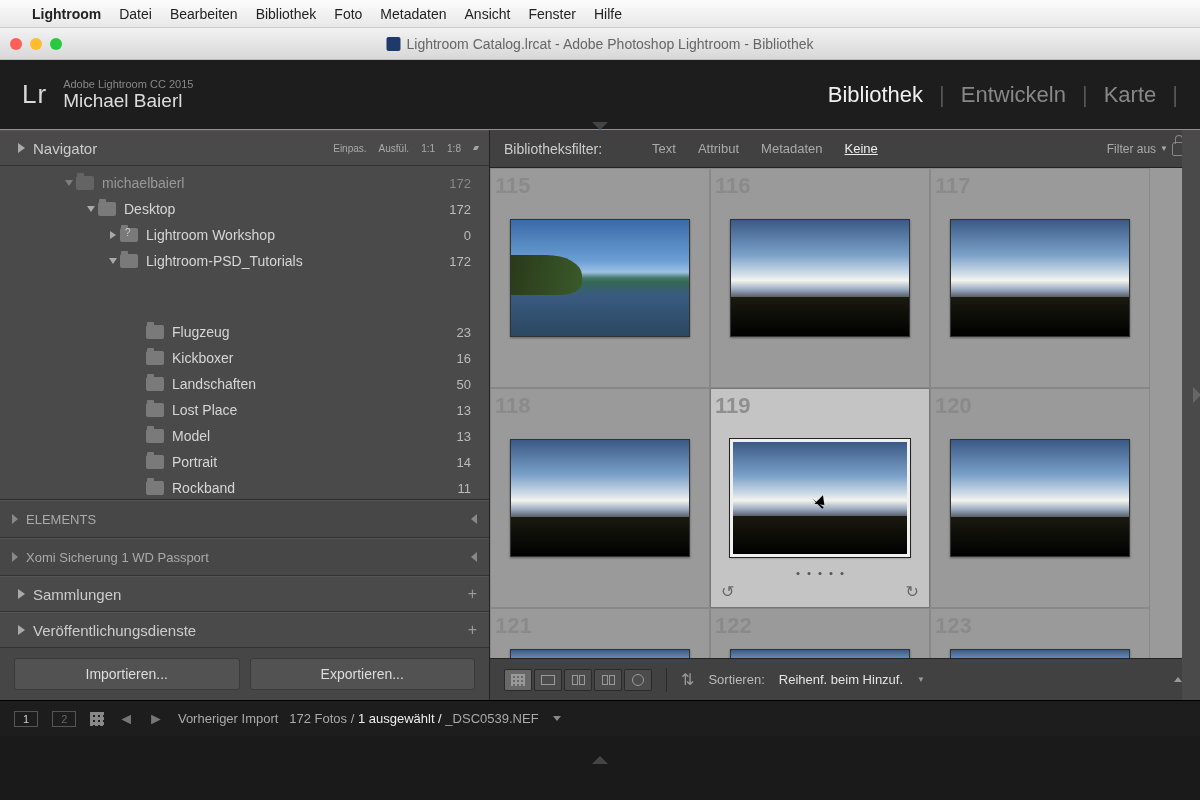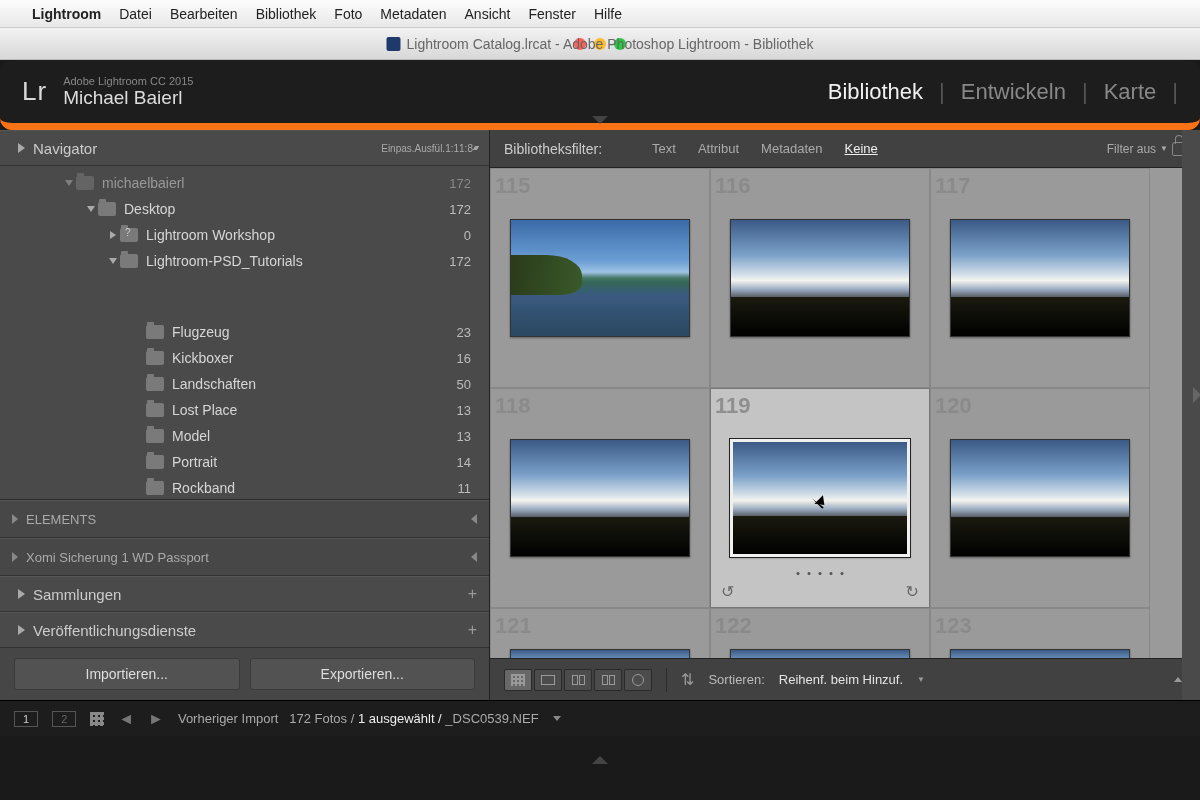"Lightroom Catalog.lrcat - Adobe" .title-bar { justify-content: center -> none }
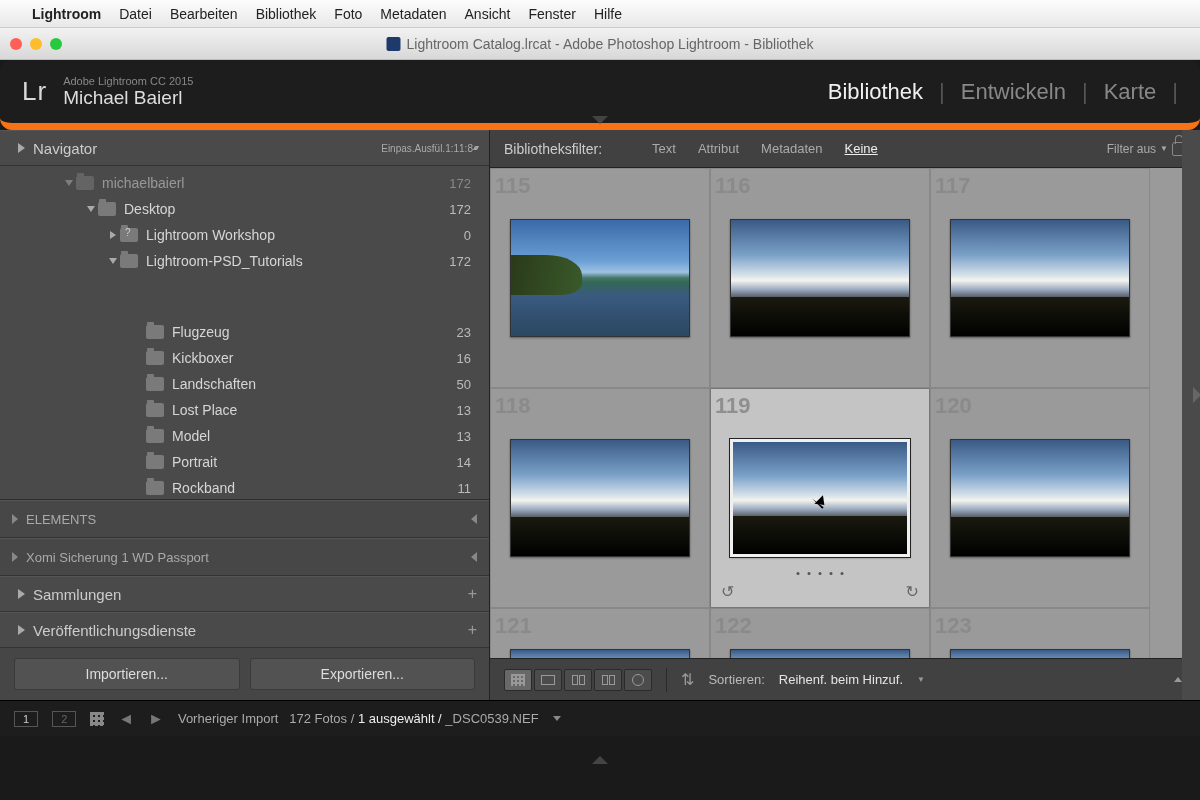"Lr" .lr-header { border-bottom: 7px solid #f97316 -> 1px solid #f97316; border-radius: 12px -> none }
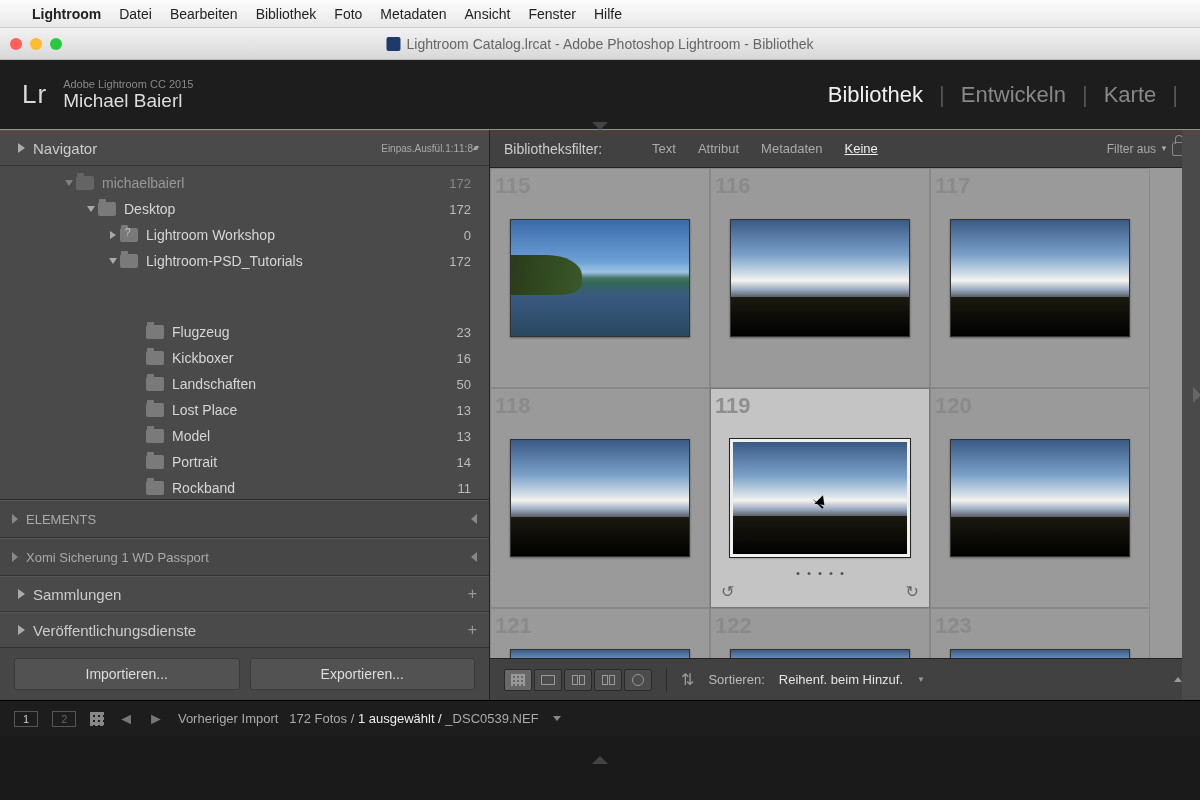"Einpas." .nav-zoom-levels { gap: none -> 12px }
